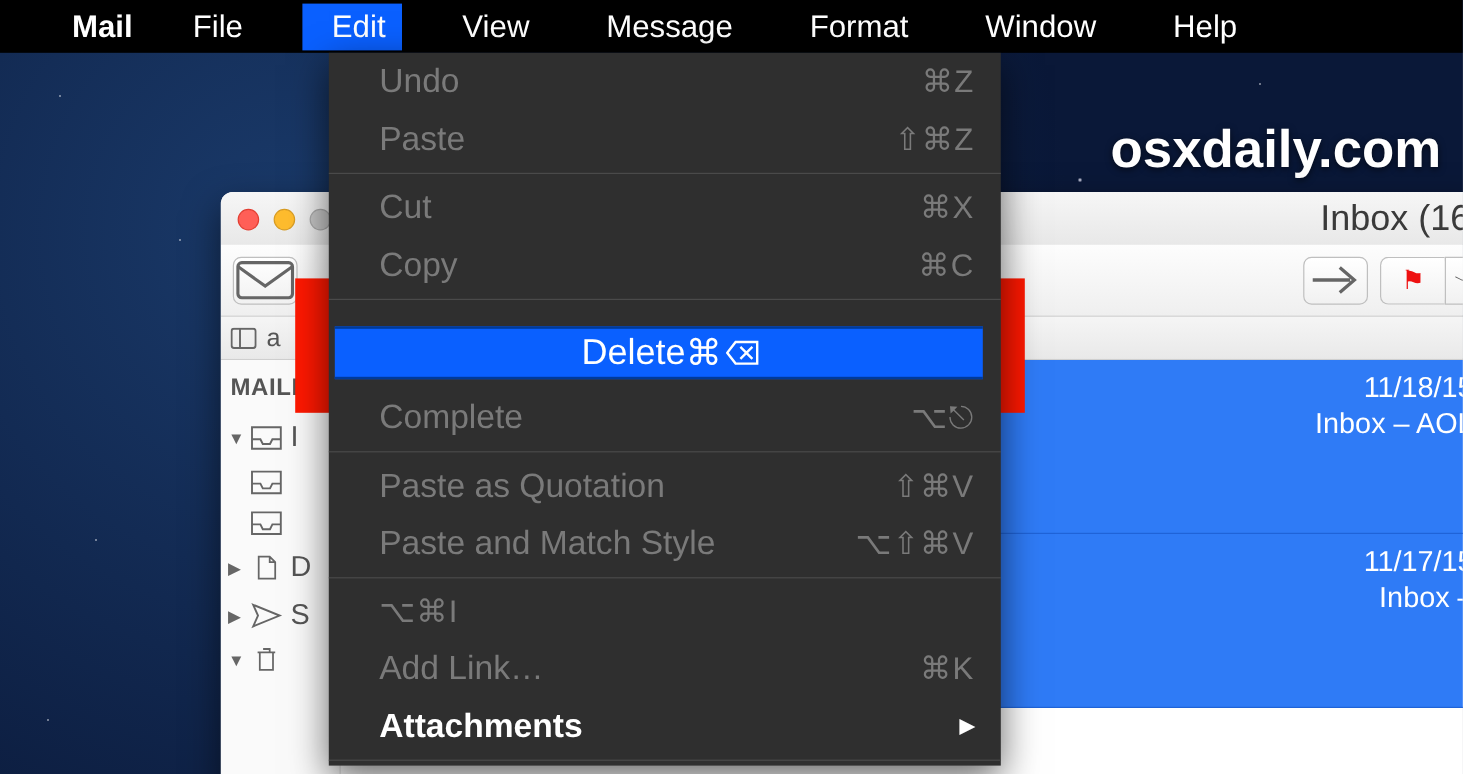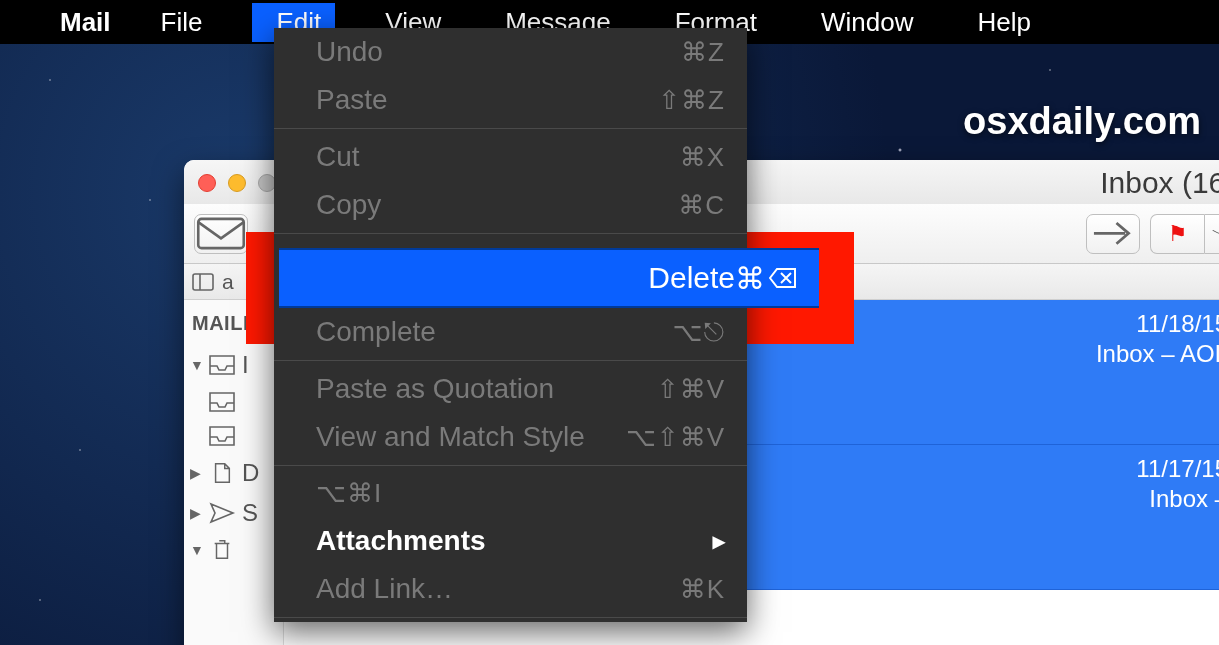"Undo" .dropdown { top: 28px -> 44px; width: 473px -> 560px }
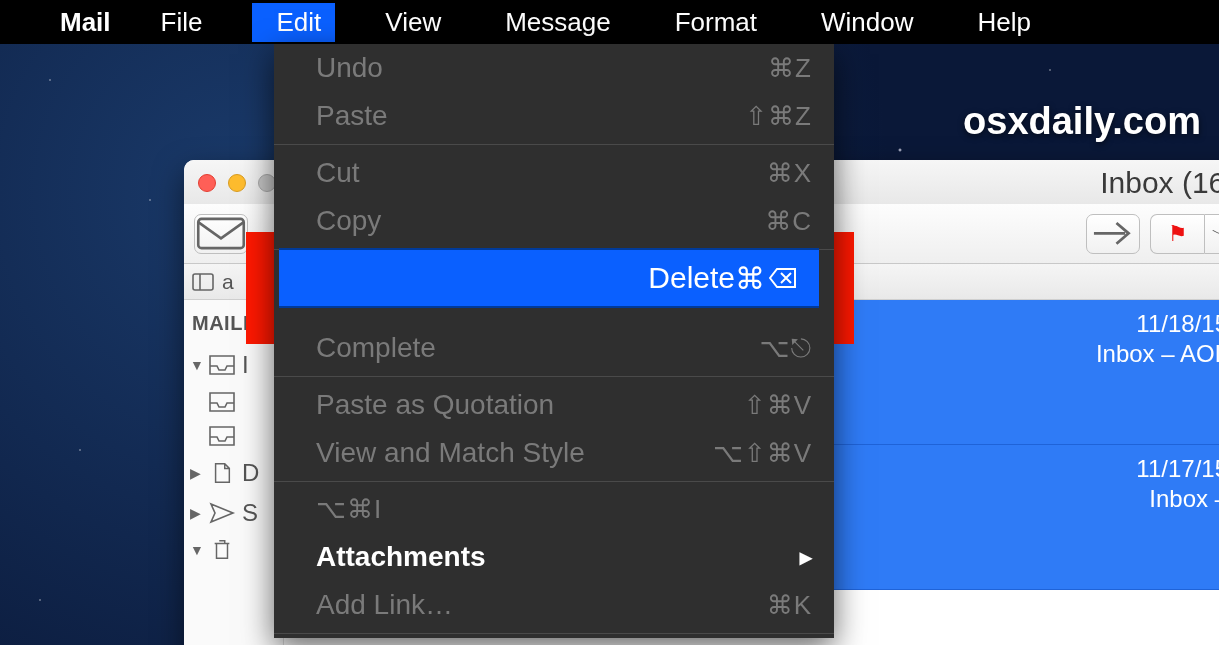"osxdaily.com" .watermark { font-size: 38px -> 44px }
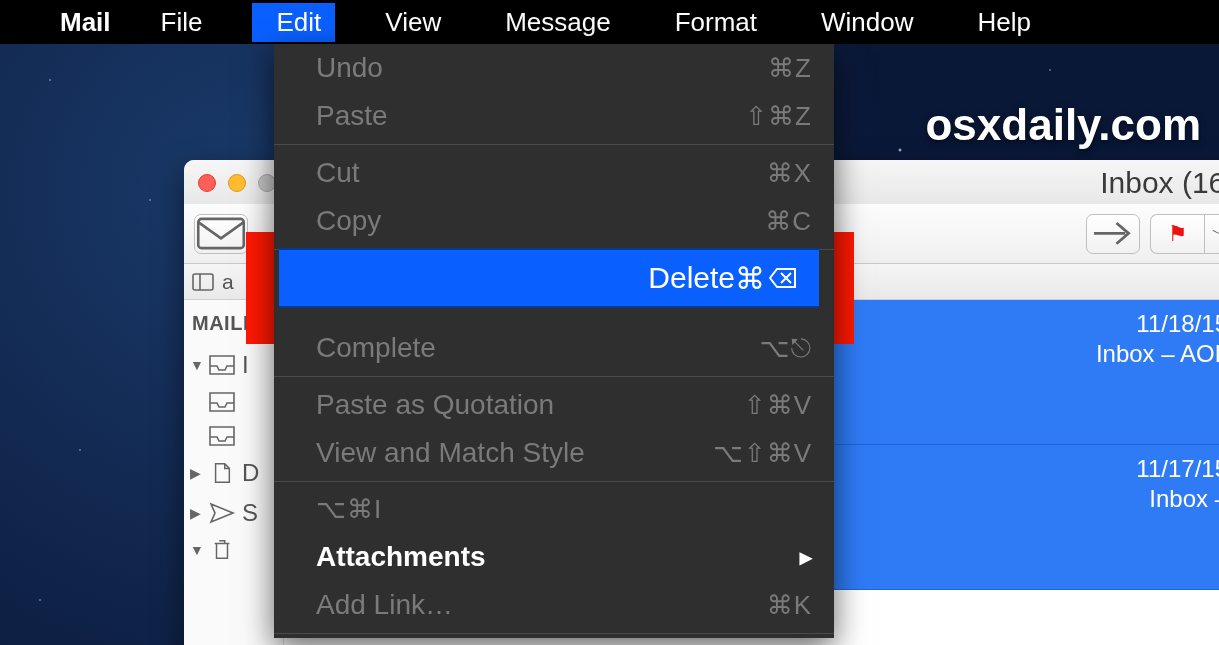"Delete" .annot-inner { height: 60px -> 44px; justify-content: flex-end -> center; top: 248px -> 272px }
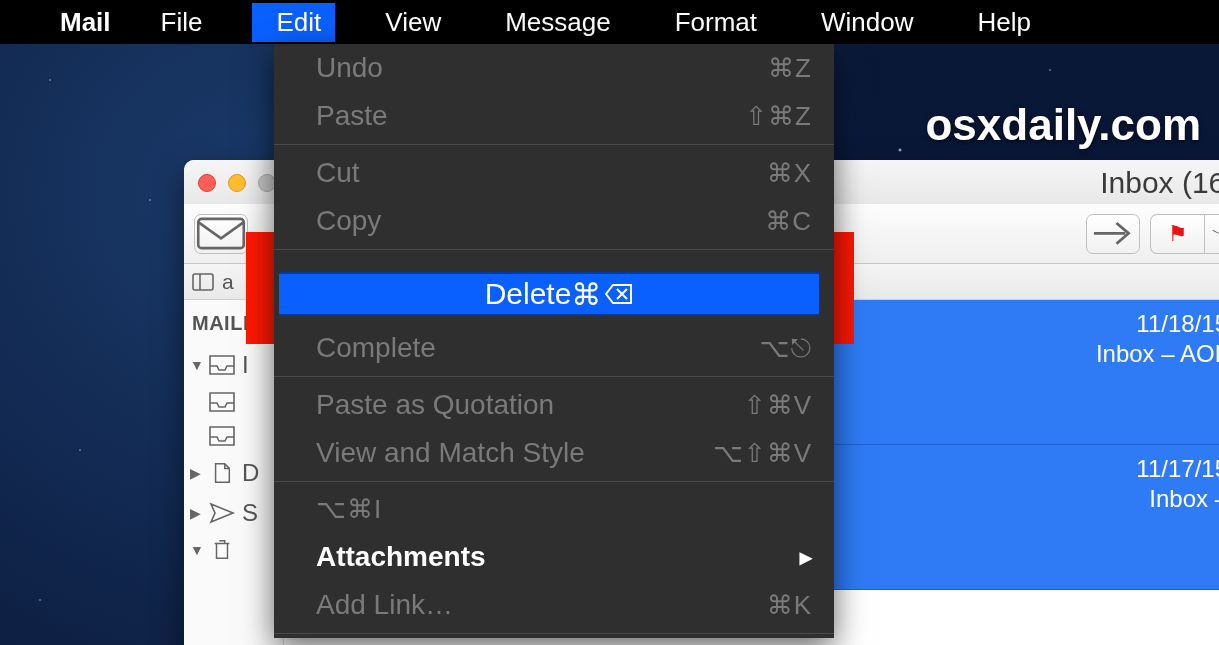"View and Match Style" span { text: View -> Paste }
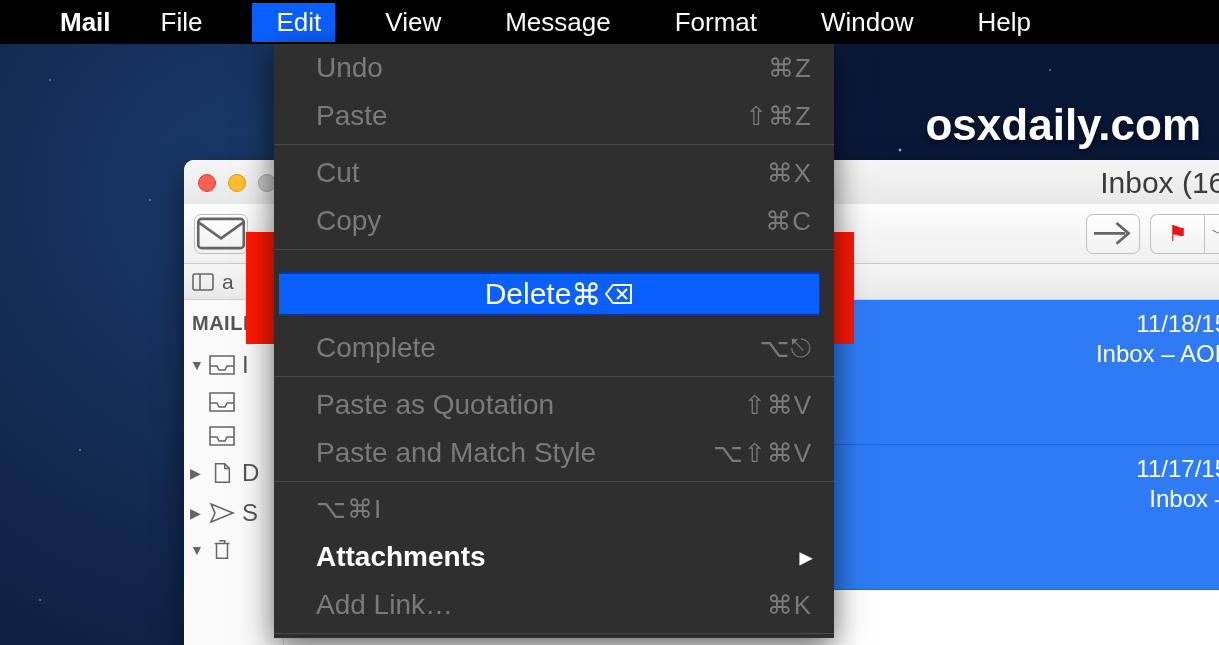"Attachments" div.dd-item { order: before "Add Link…" -> after "Add Link…" }
